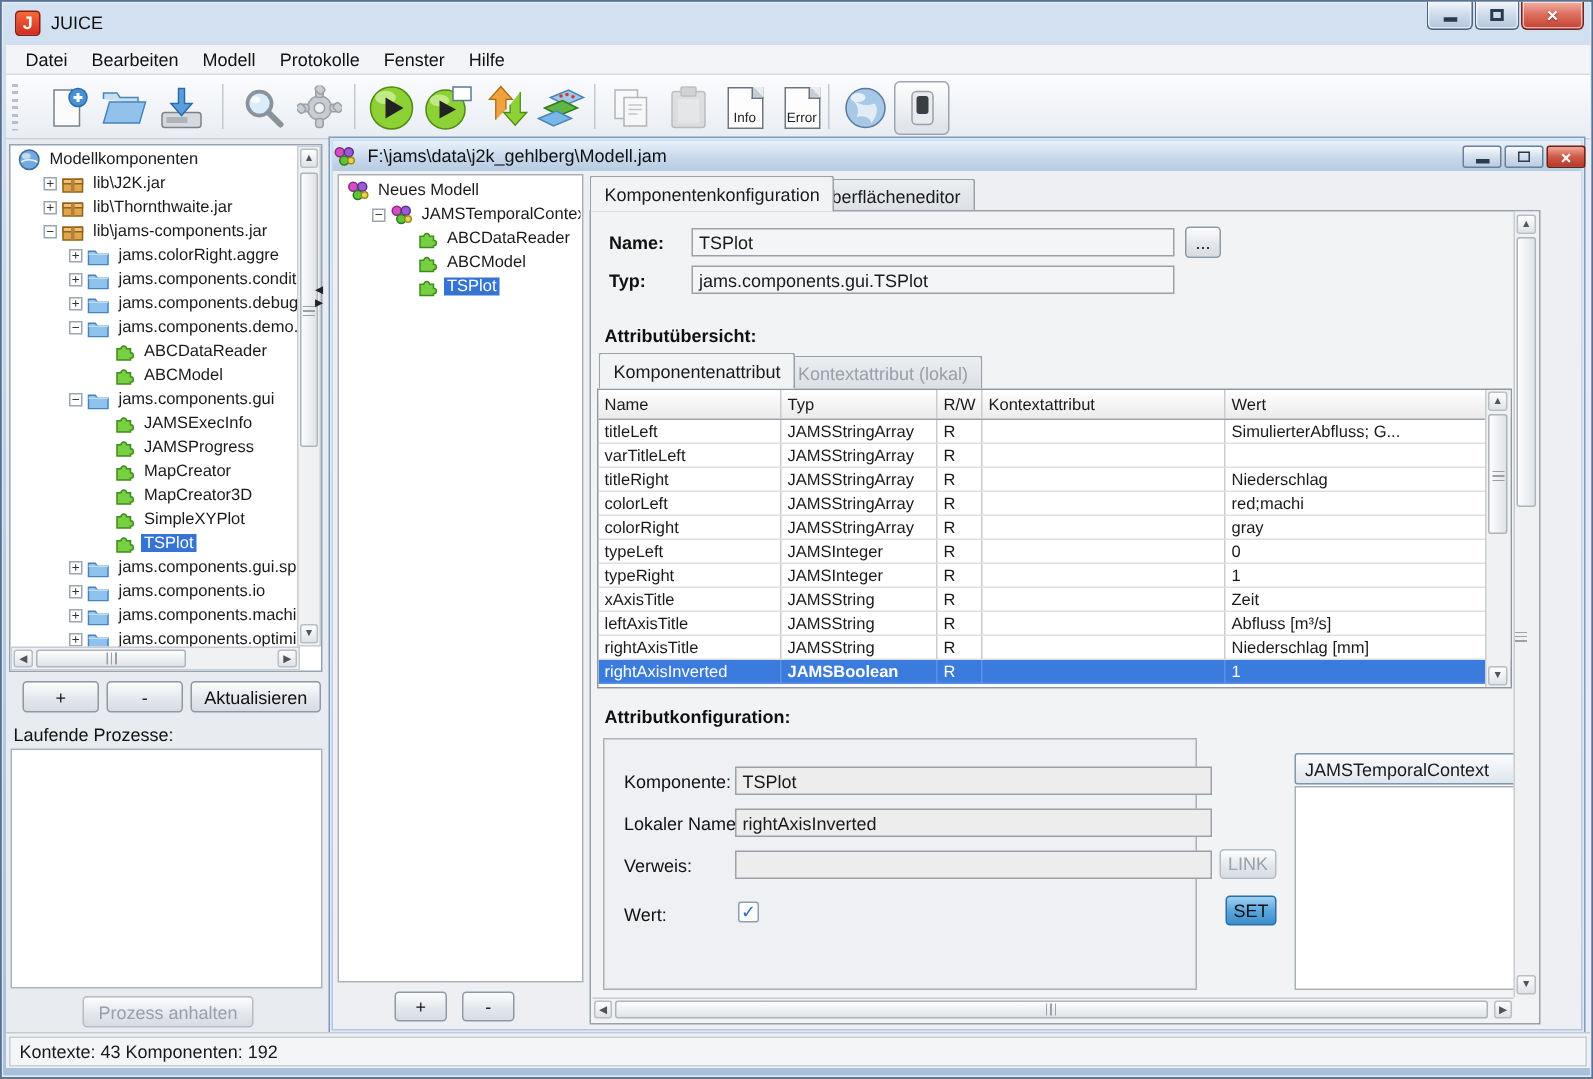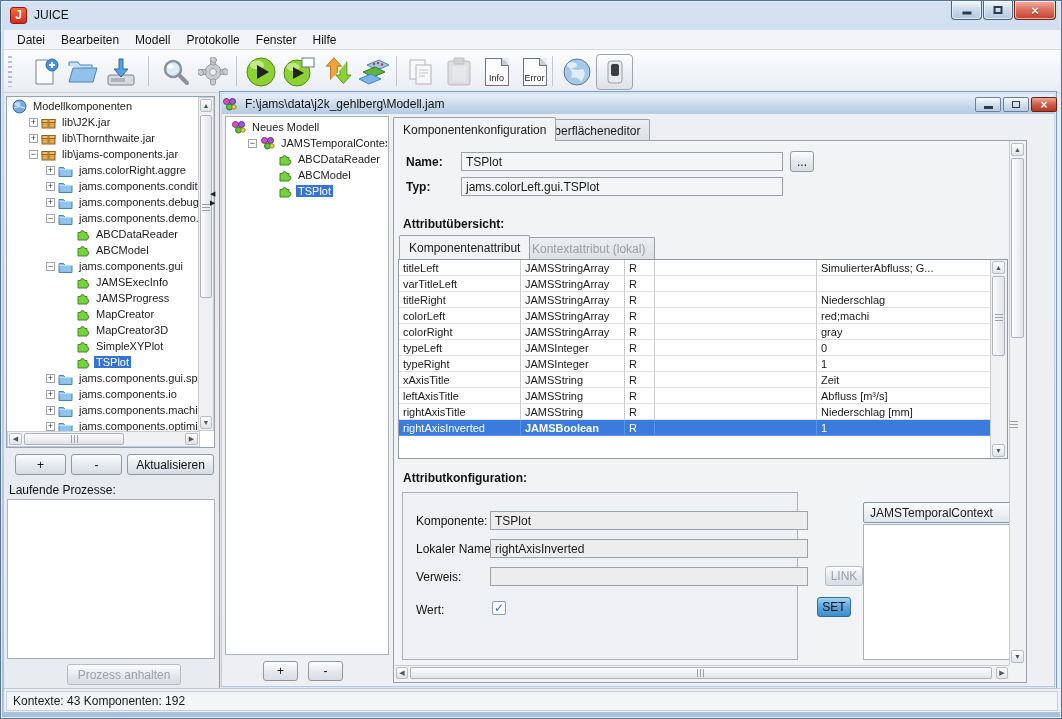"jams.colorLeft.gui.TSPlot" div.field { text: jams.colorLeft.gui.TSPlot -> jams.components.gui.TSPlot }
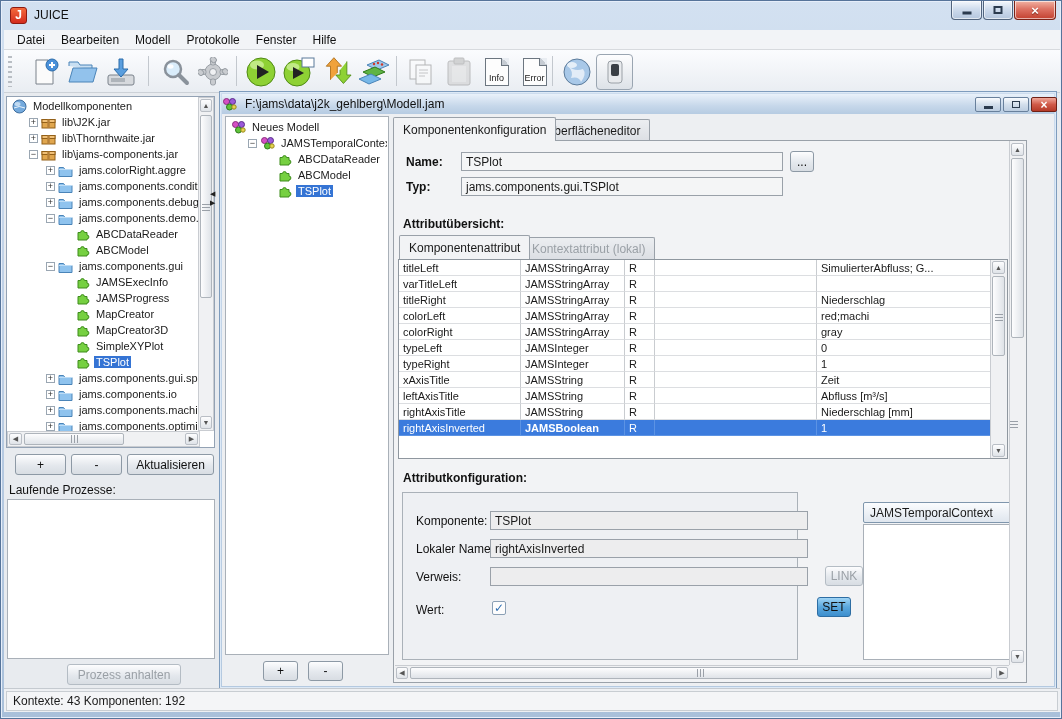"Name" div.trow { html: none -> <div> <div>Name</div> <div>Typ</div> <div>R/W</div> <div>Kontextattribut</div> <div>Wert</div> </div> }
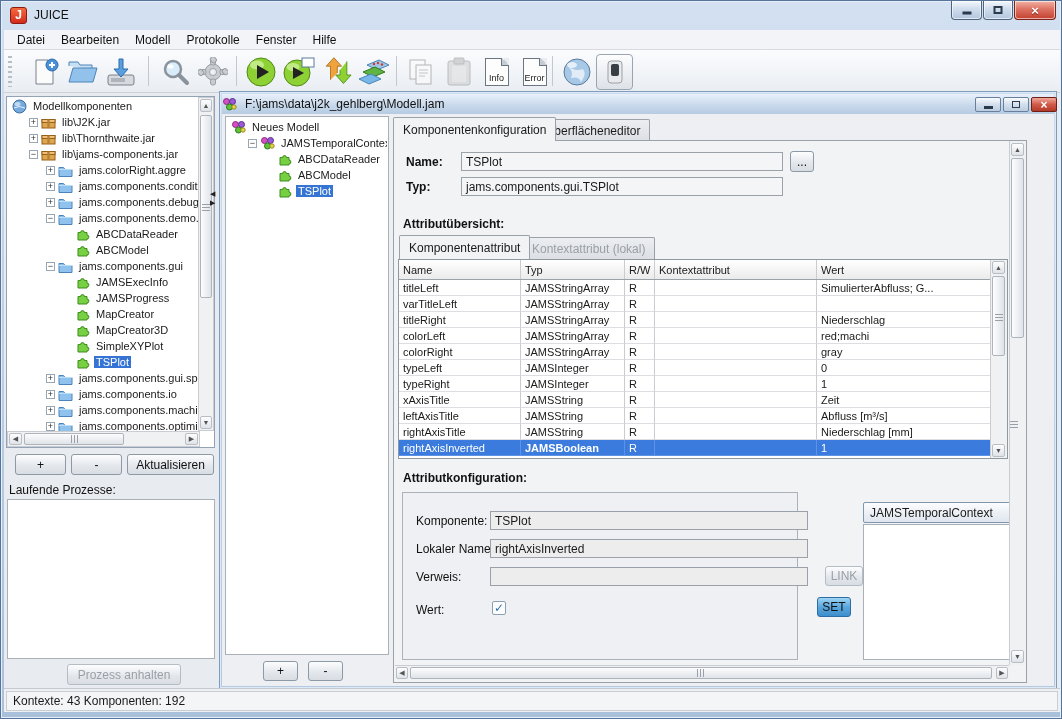"LINK" .btn.disabled { margin-left: 12px -> none }
